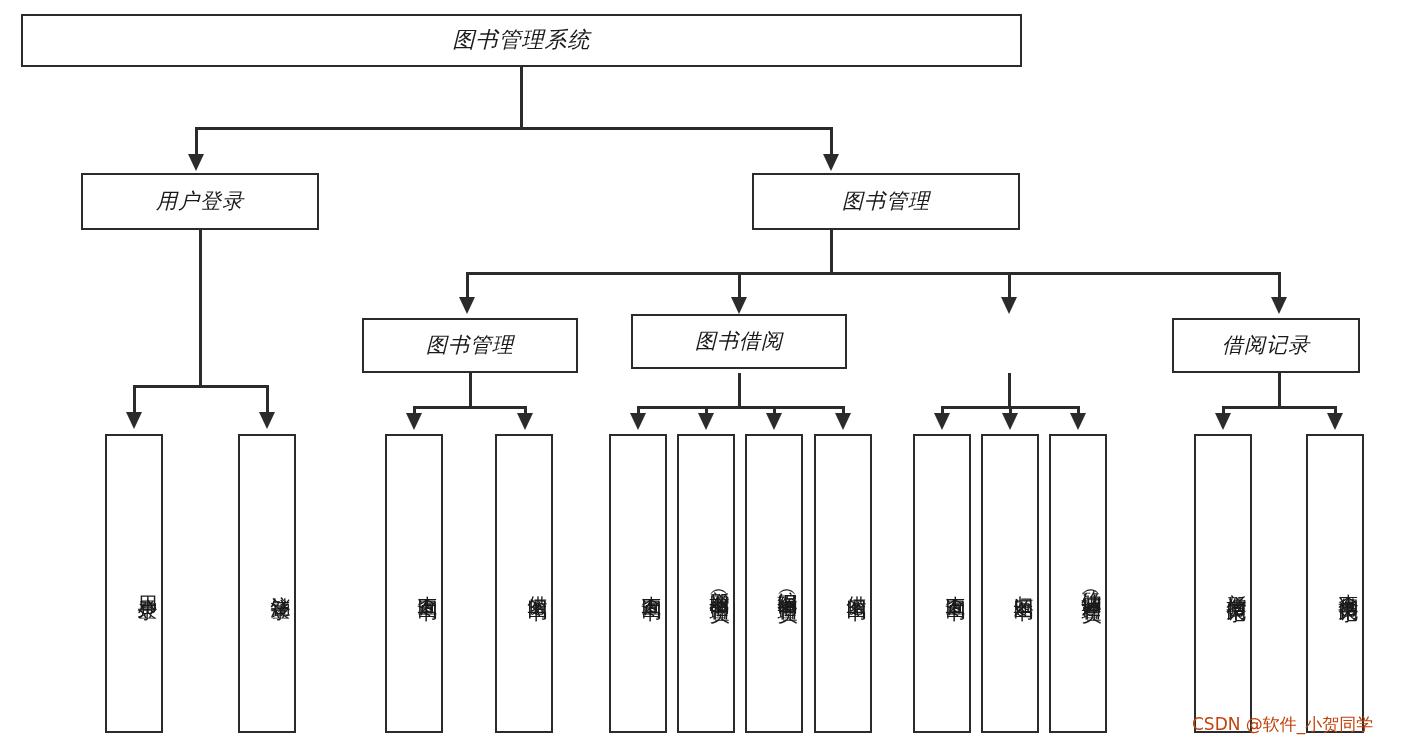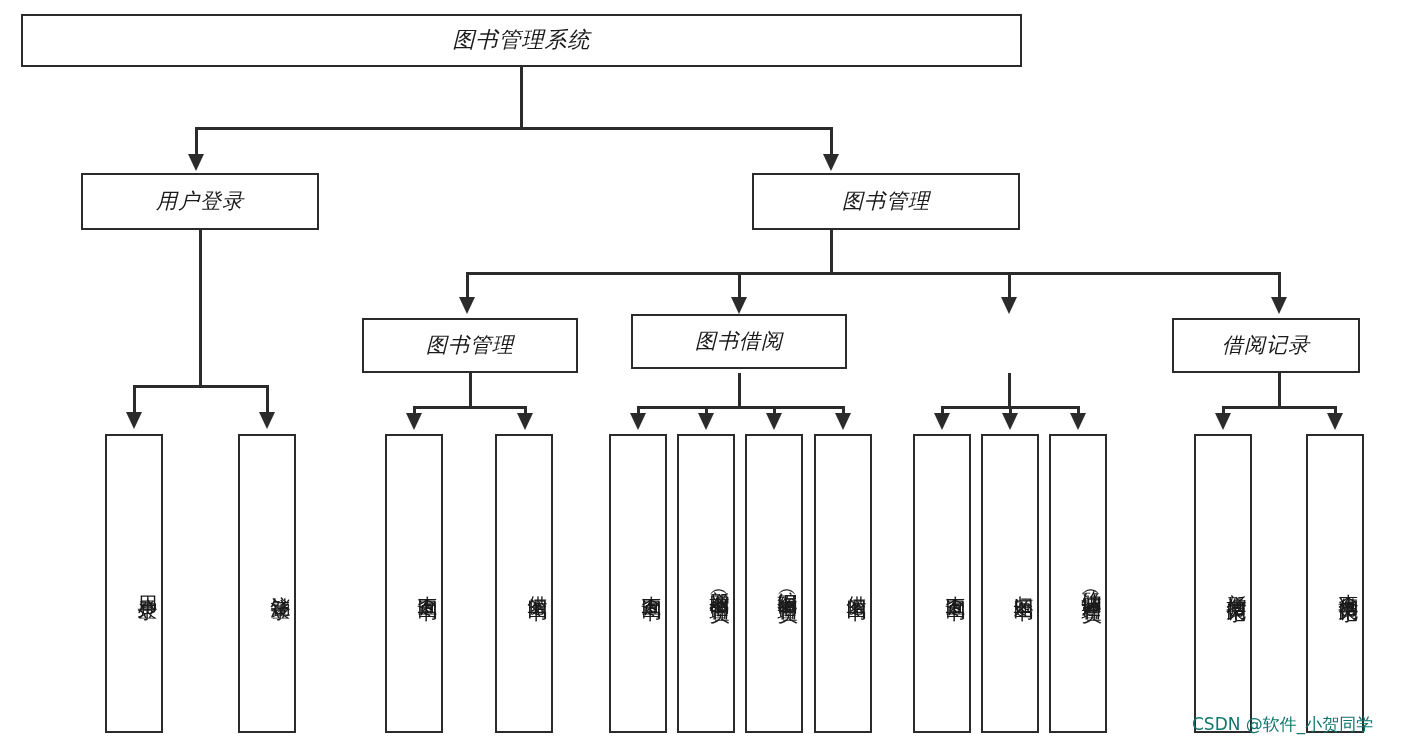"CSDN @软件_小贺同学" #watermark { color: #0f766e -> #c2410c }
